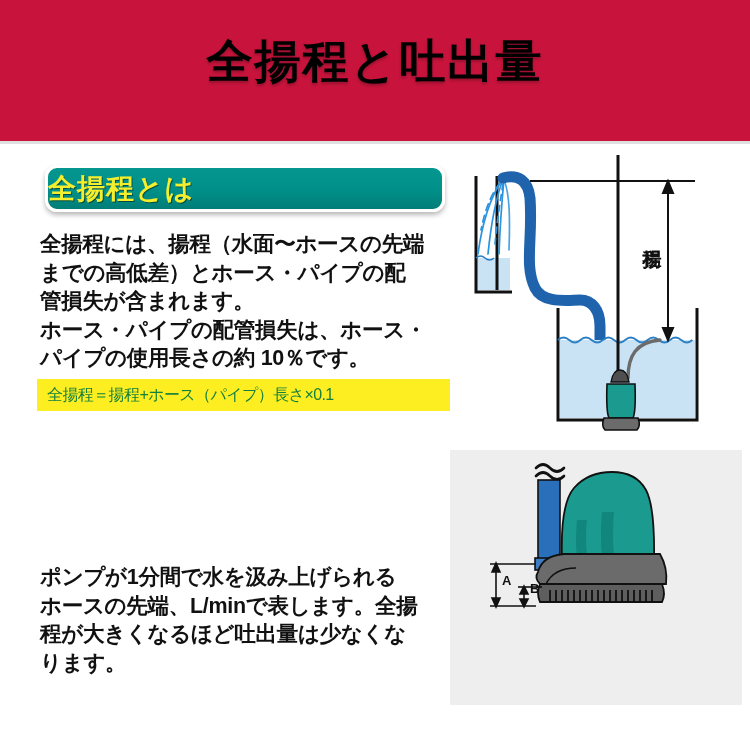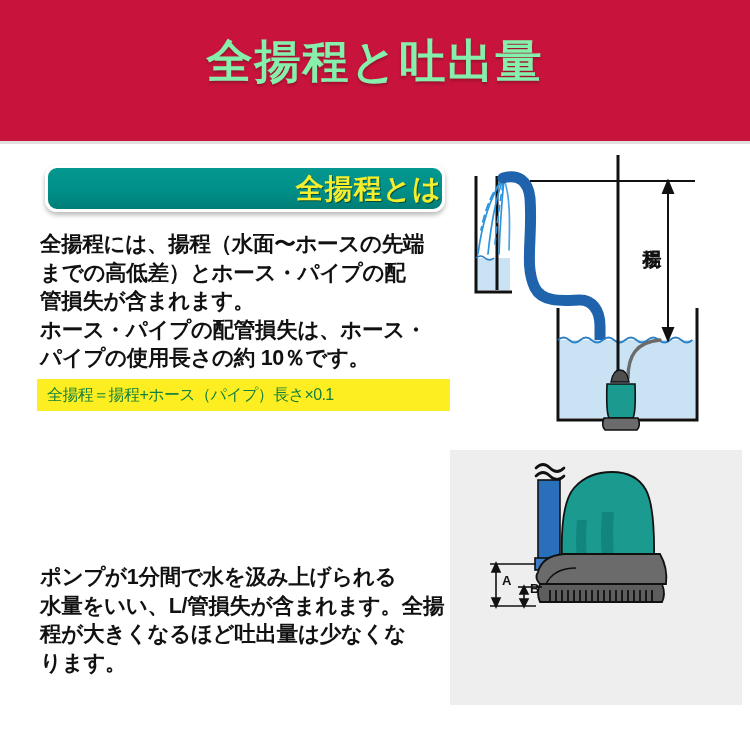"全揚程と吐出量" .header-title { color: #86efac -> #000000 }
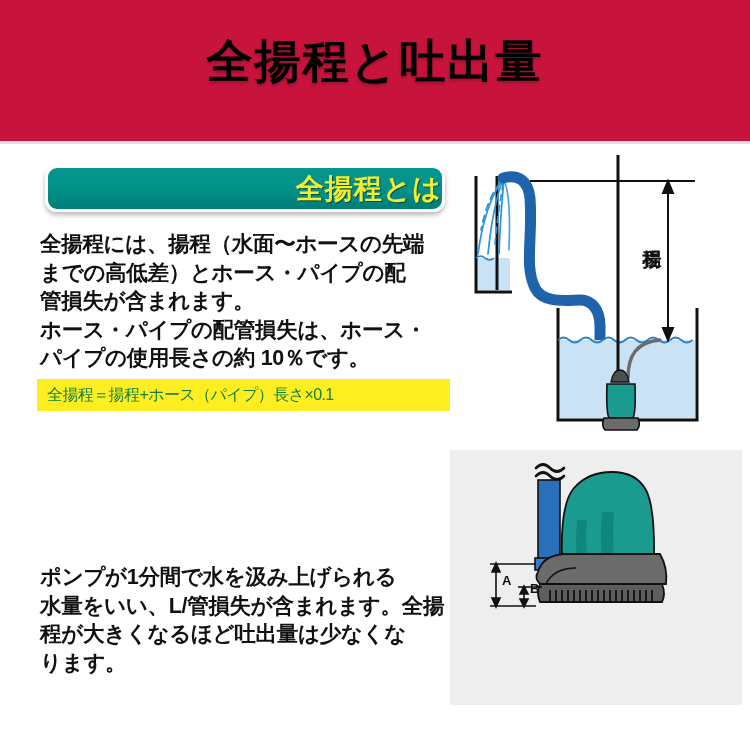"全揚程とは" .banner { justify-content: flex-end -> flex-start }
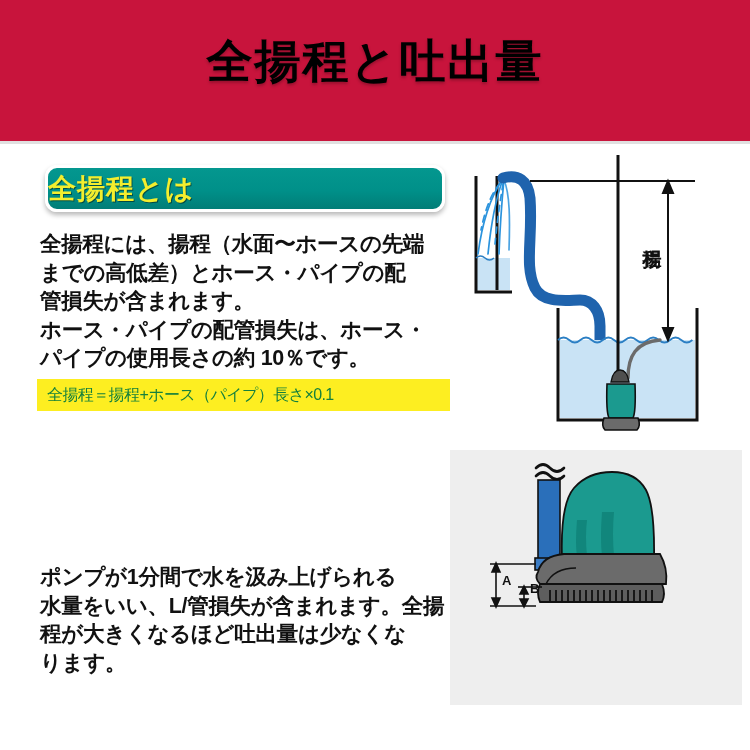"ポンプが1分間で水を汲み上げられる" div.body-text { text: 水量をいい、L/管損失が含まれ -> ホースの先端、L/minで表し }
